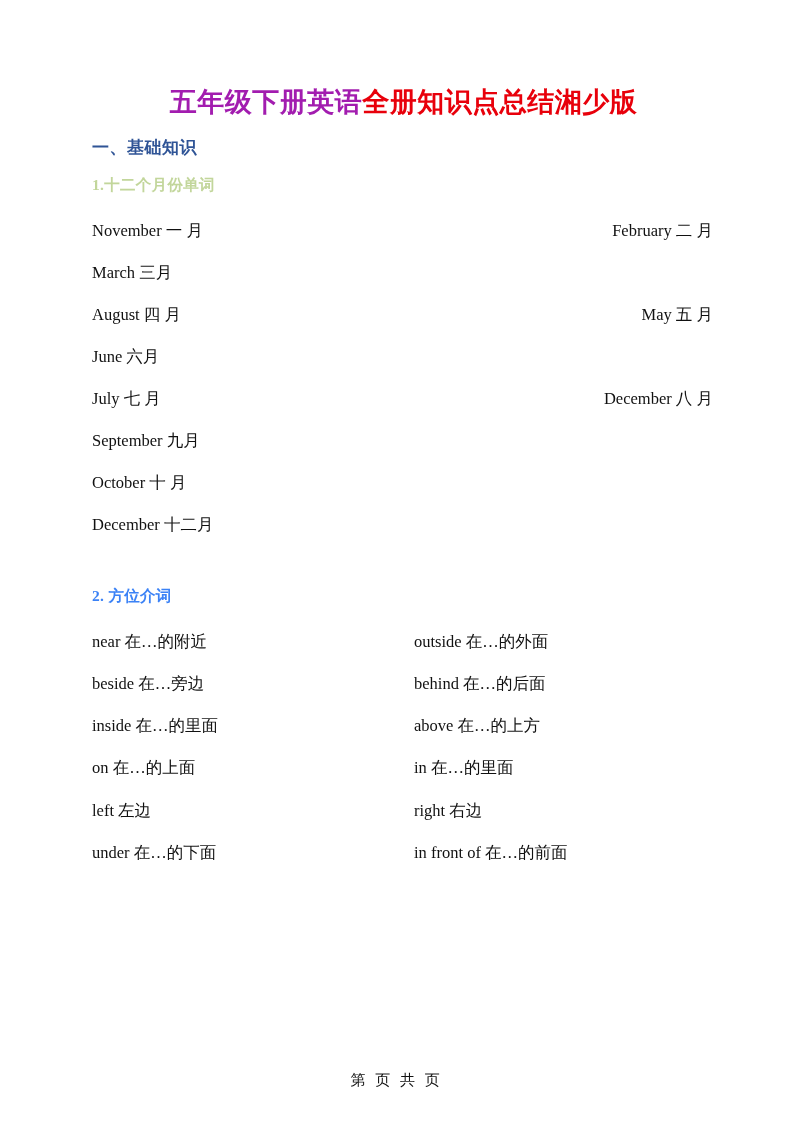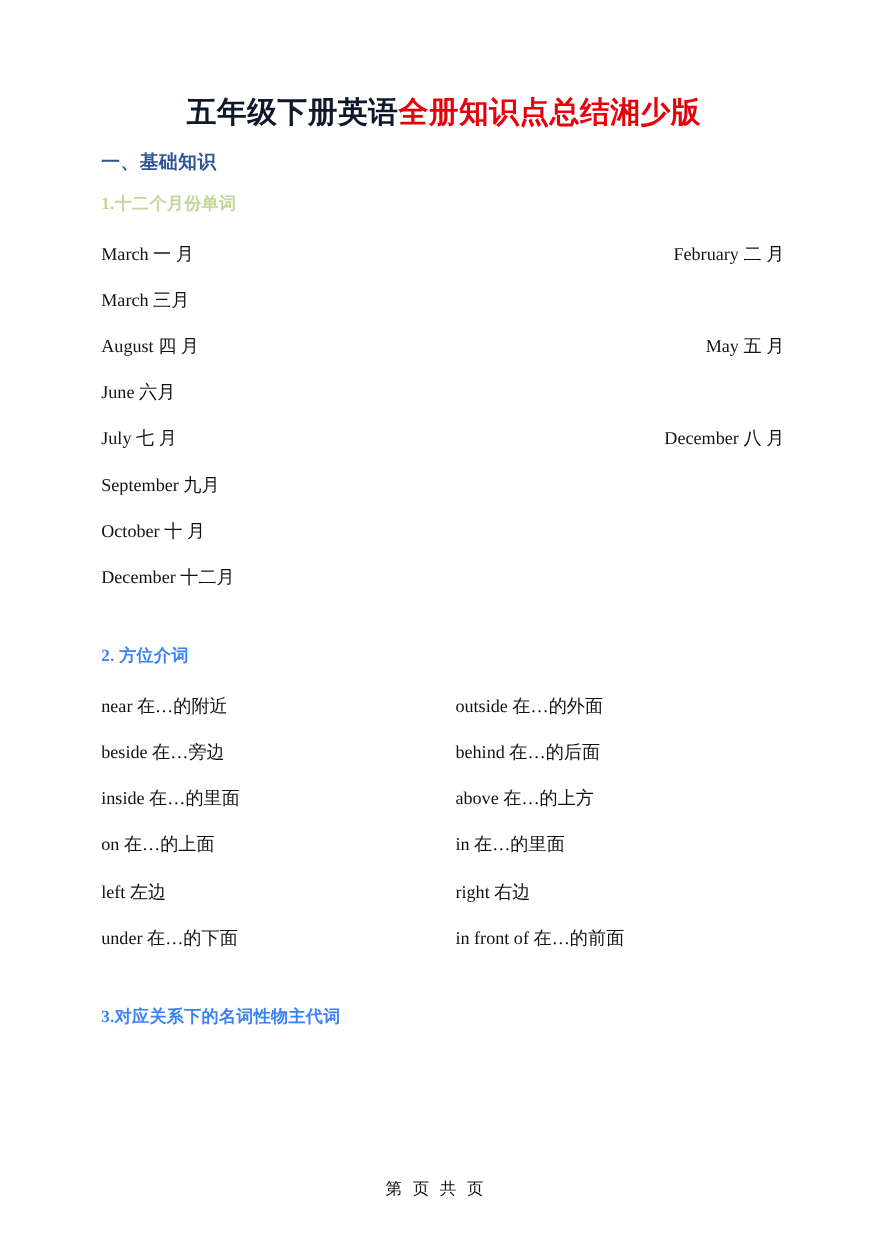"五年级下册英语" .title-black { color: #0f172a -> #a21caf }
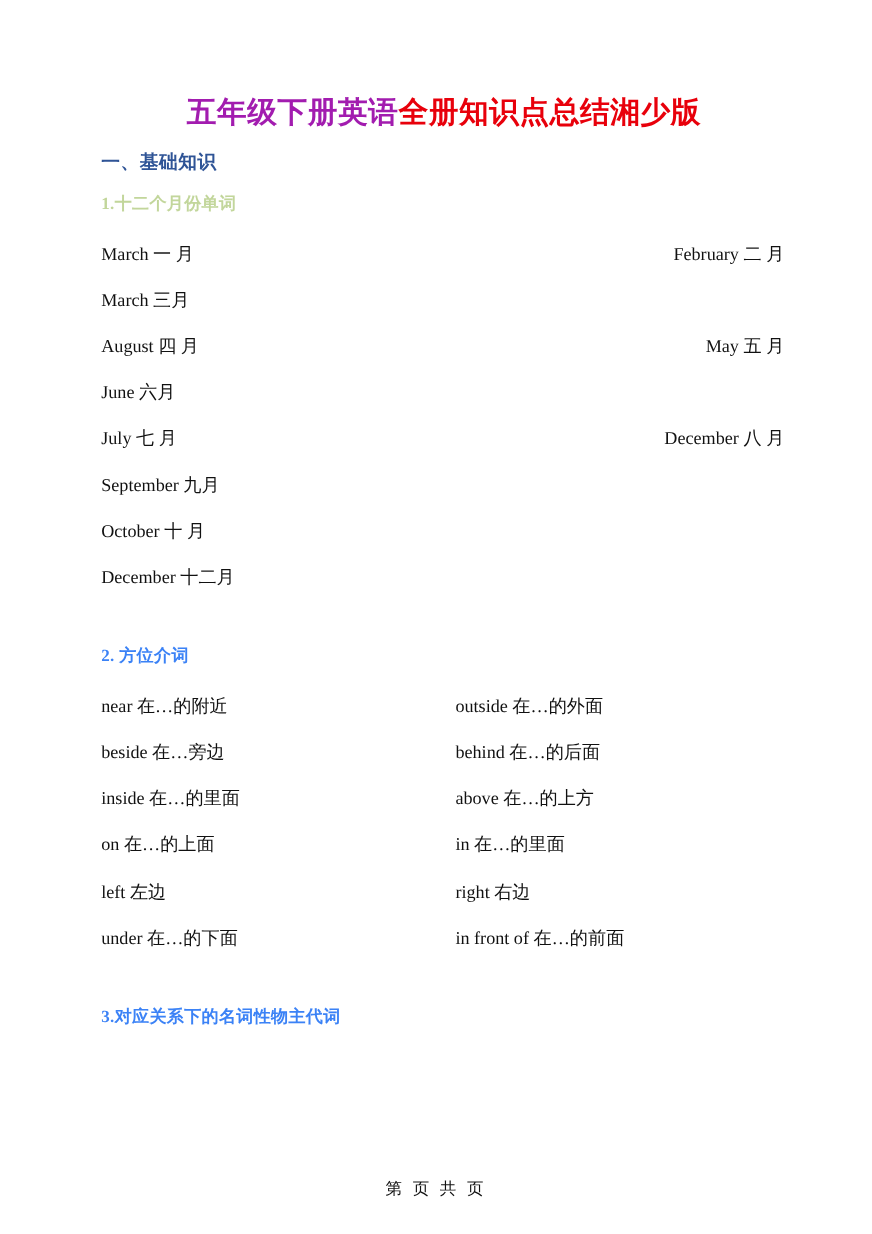"March 一 月" span.col-left { text: March -> November }
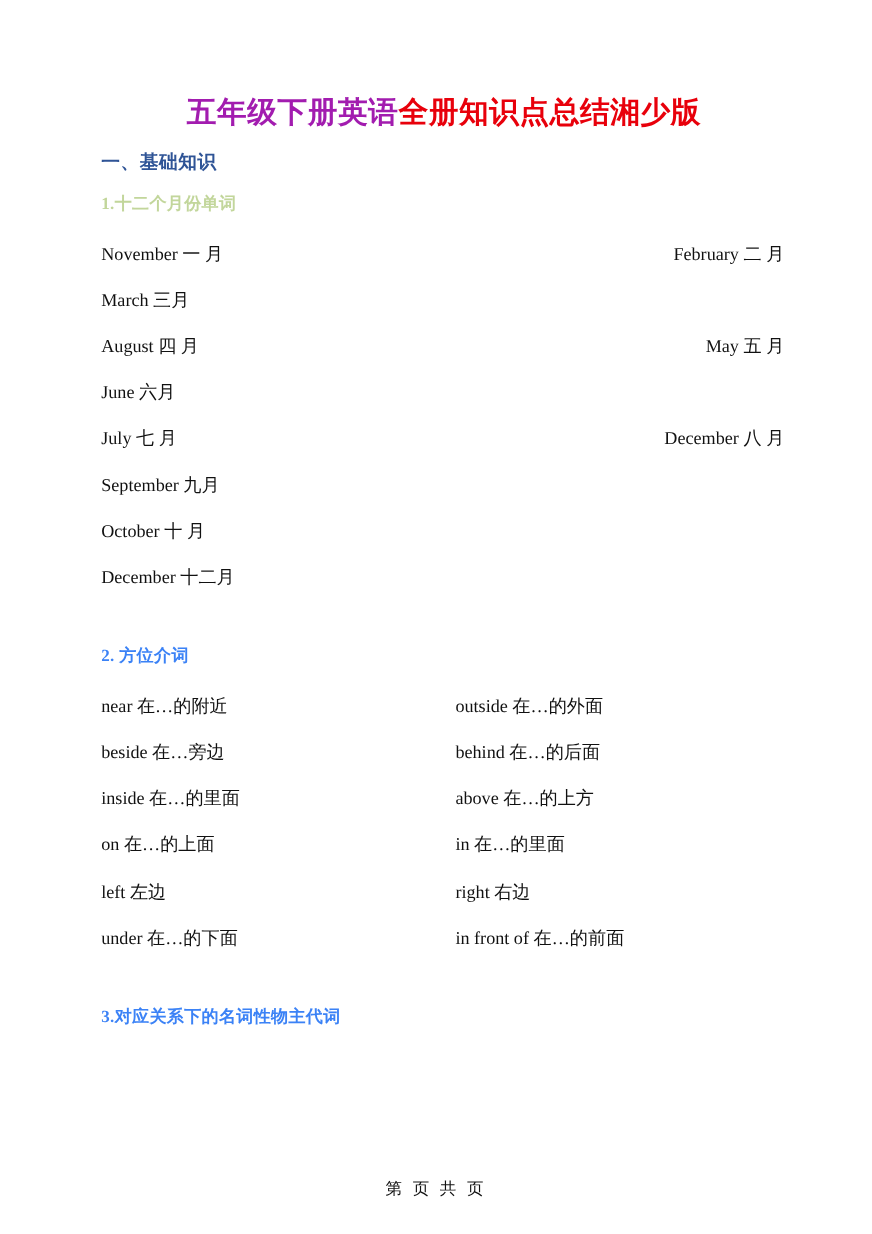"3.对应关系下的名词性物主代词" div.h2-section { html: <div>3.对应关系下的名词性物主代词</div> -> none }
